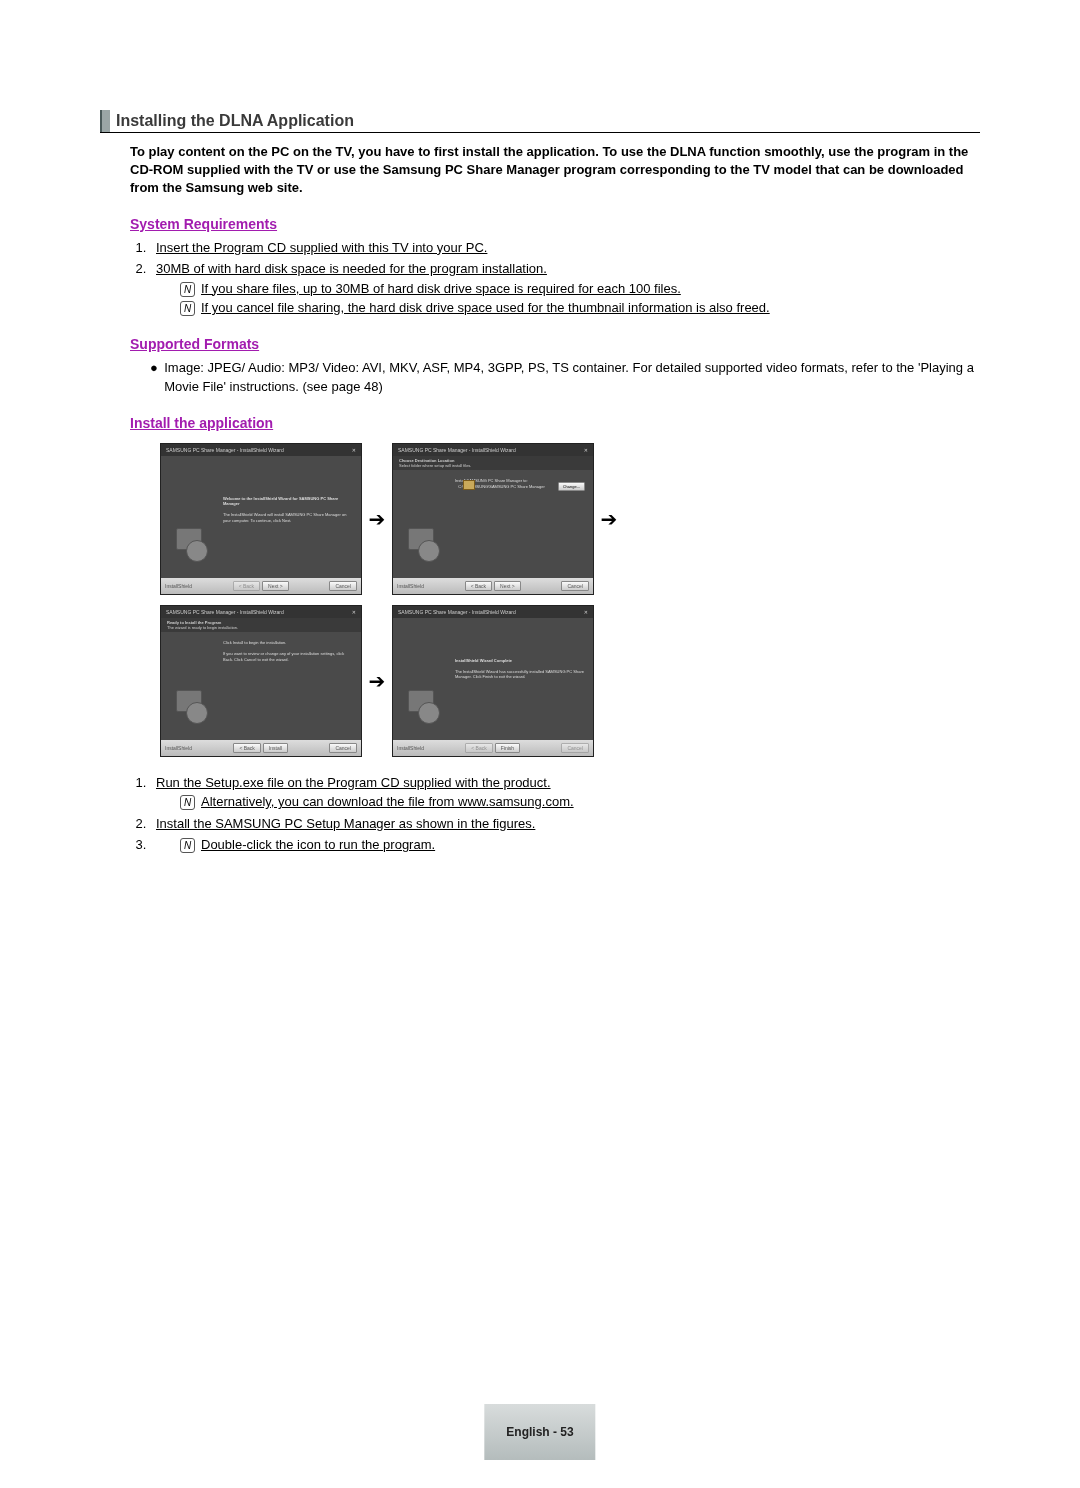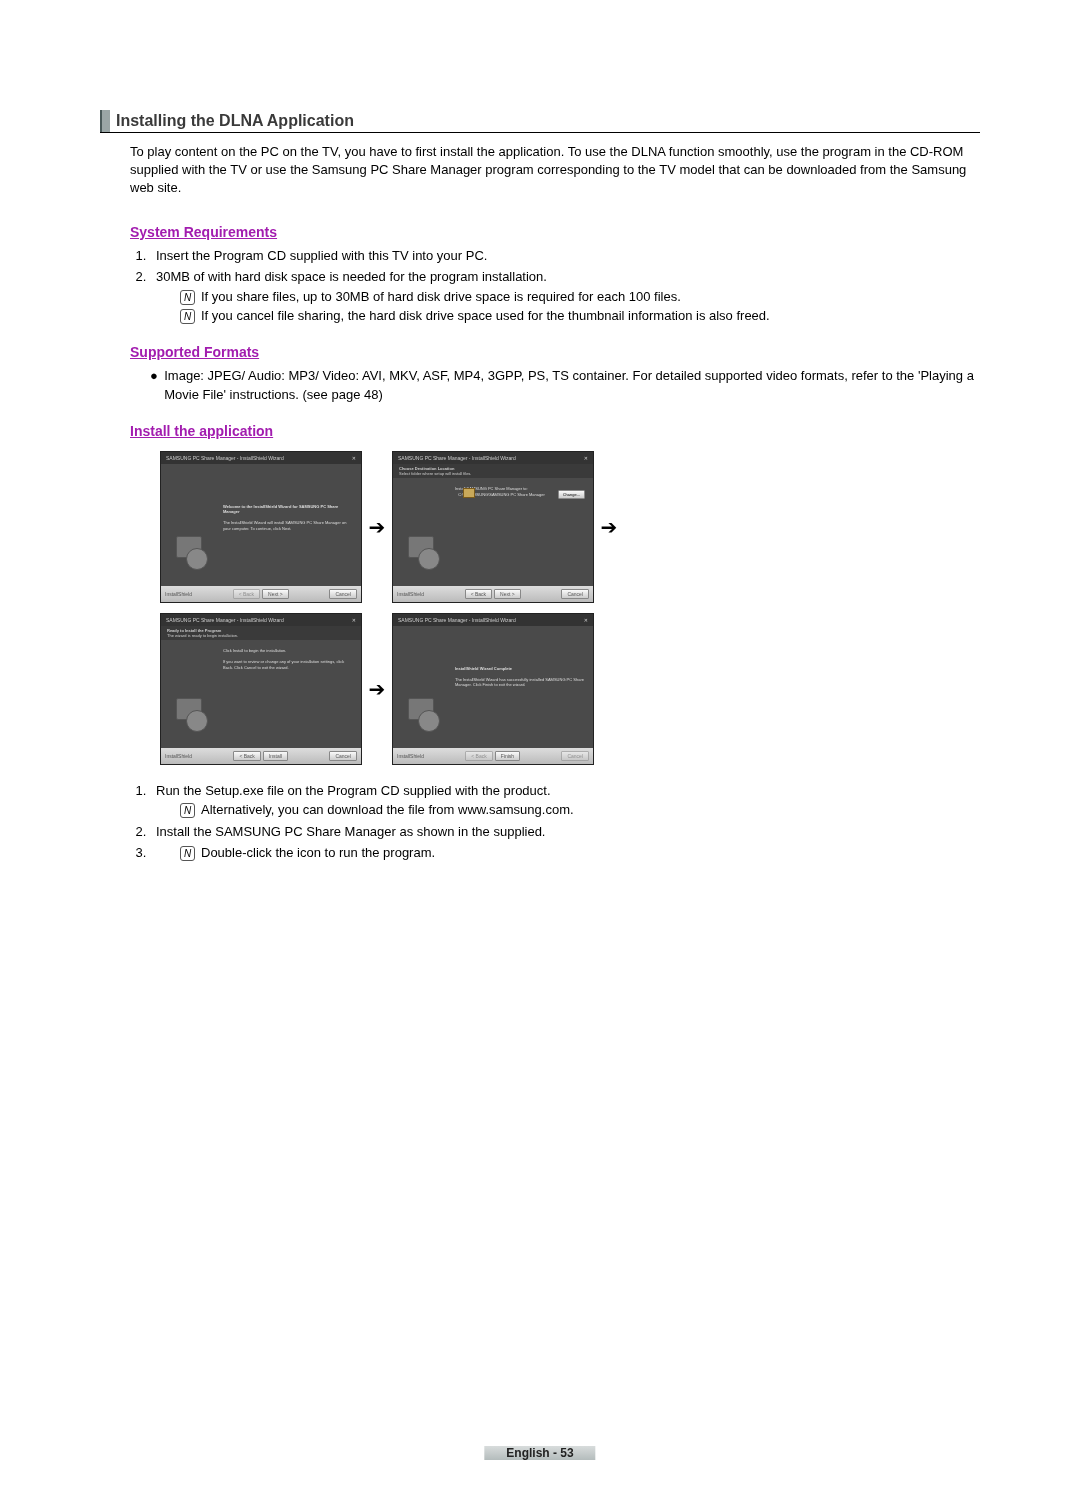"To play content on the" .intro { font-weight: none -> bold; margin: 6px 0 26px 30px -> 6px 0 18px 30px }
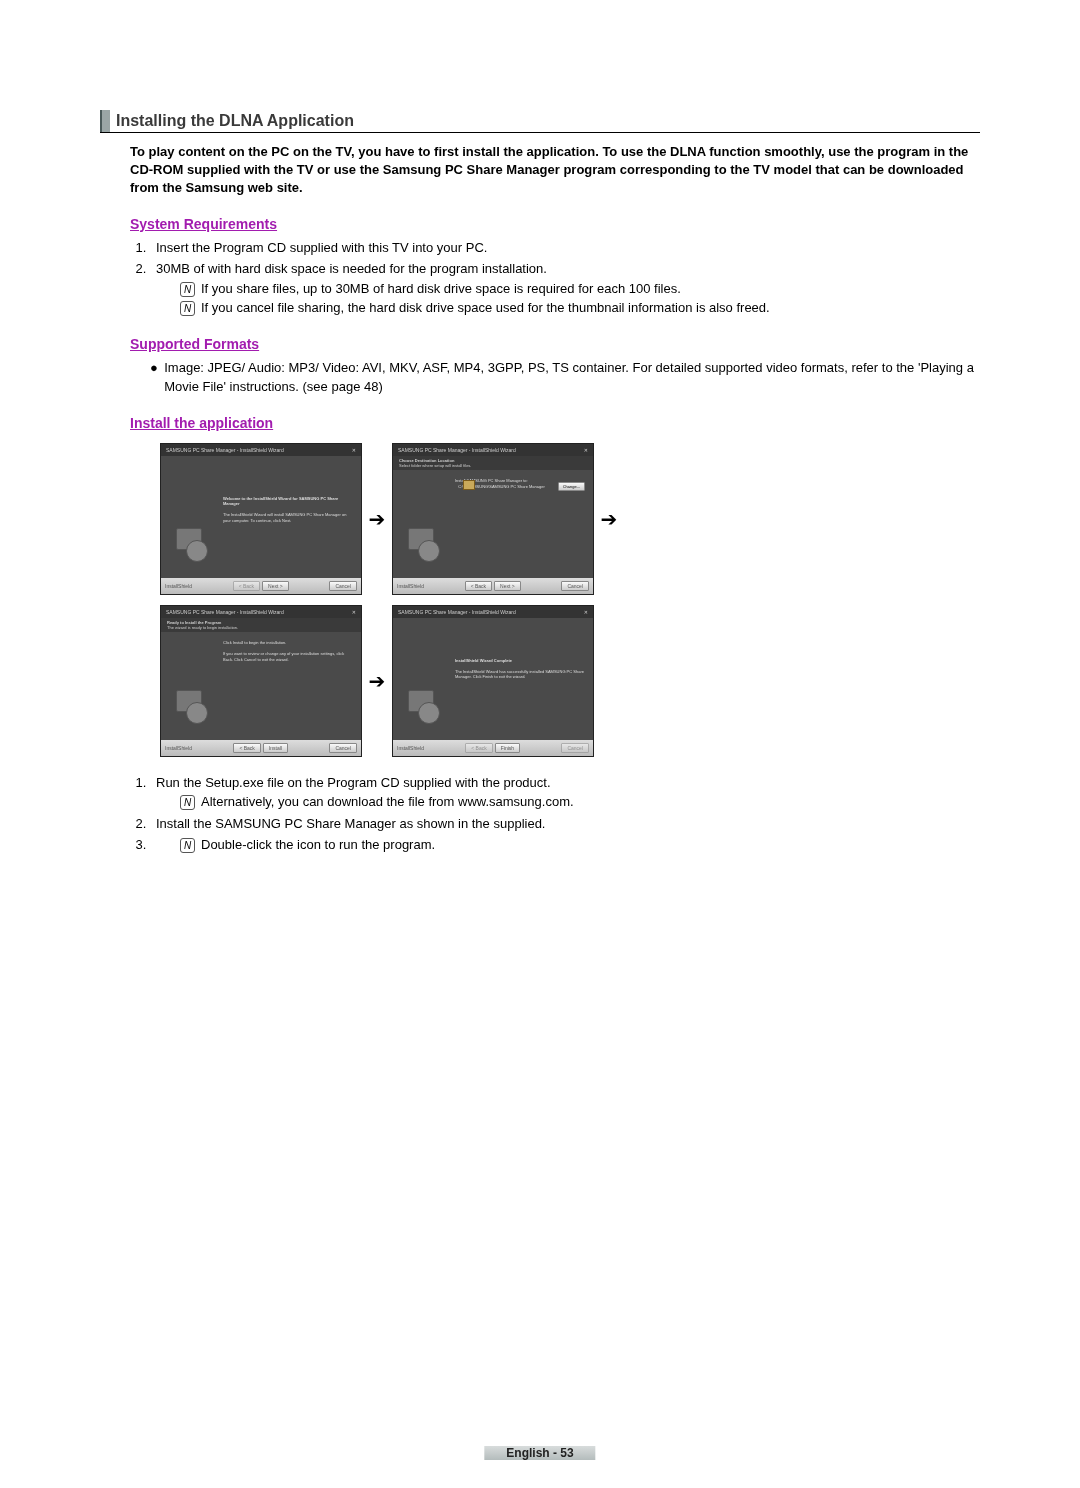"Insert the Program CD supplied" ol.steps li { text-decoration: none -> underline }
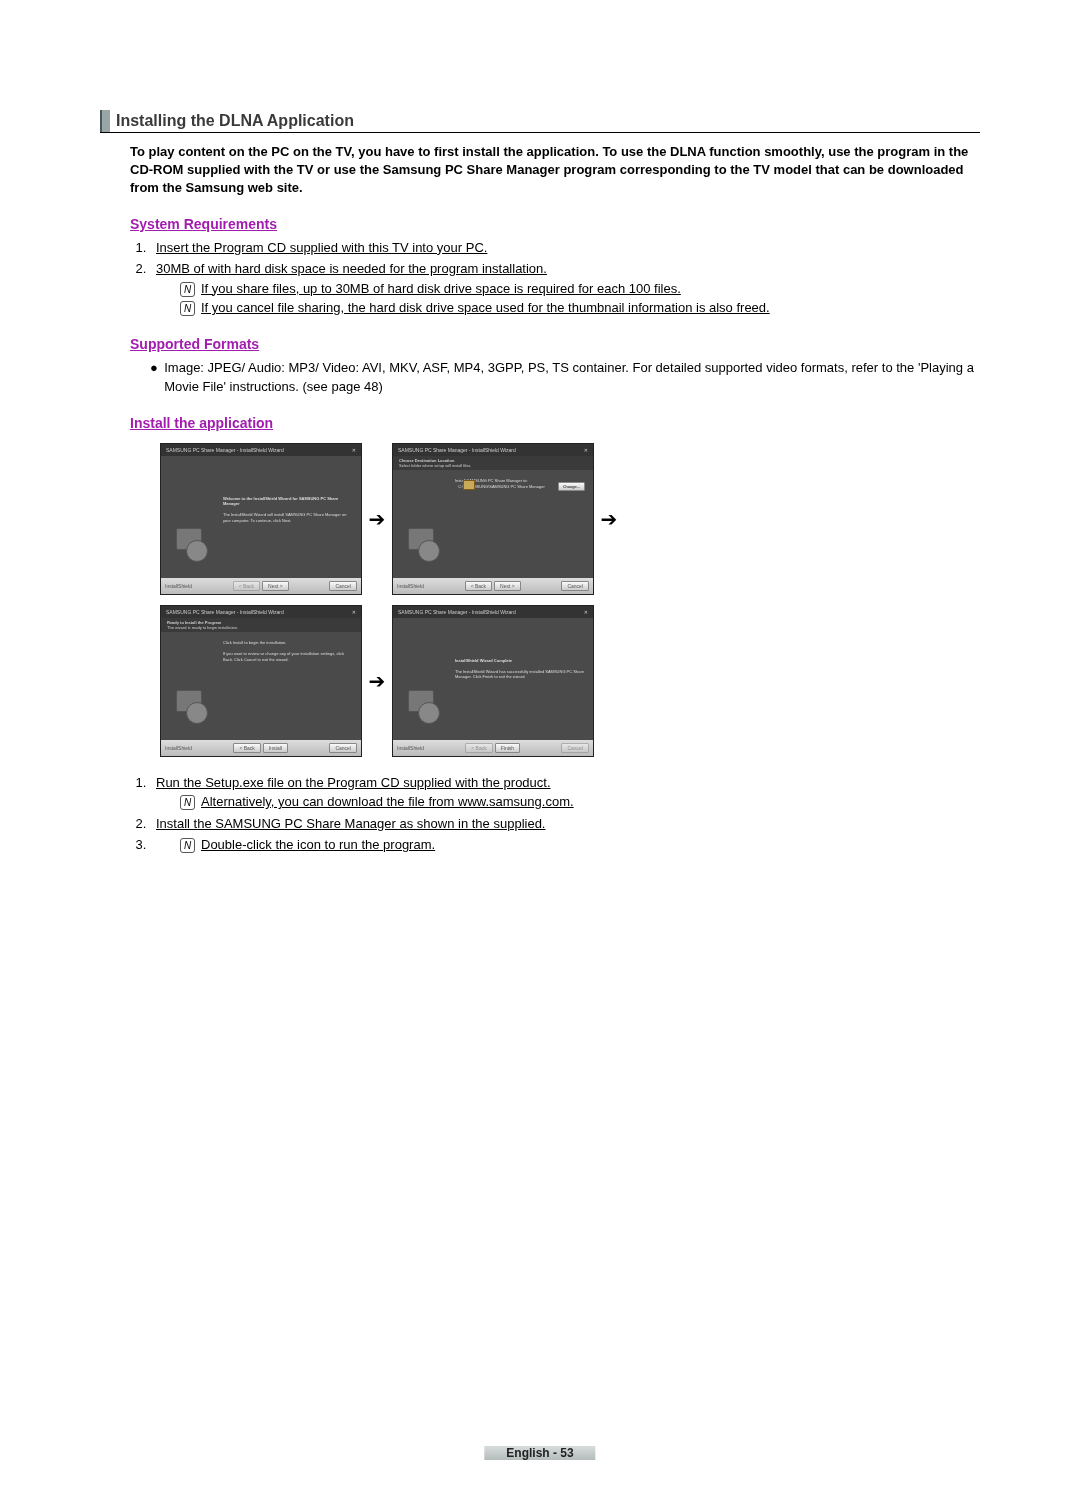"Install the SAMSUNG PC Share" span { text: Share Manager as shown in the supplied -> Setup Manager as shown in the figures }
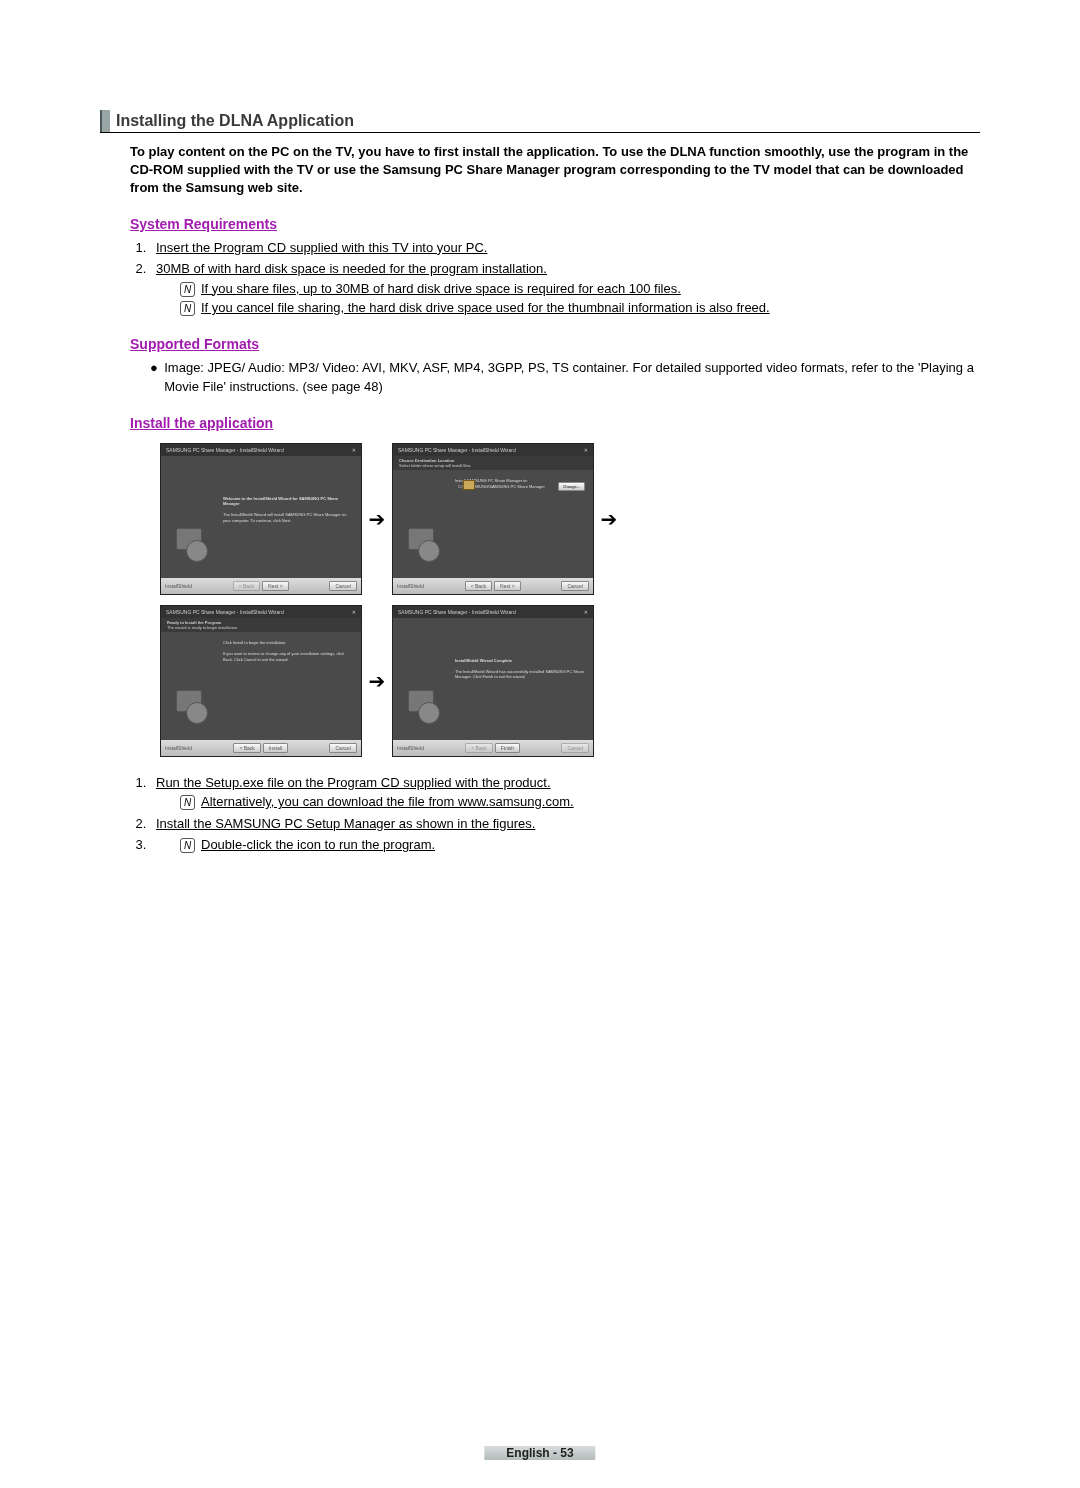"English - 53" .page-num { padding: 0 22px -> 21px 22px }
